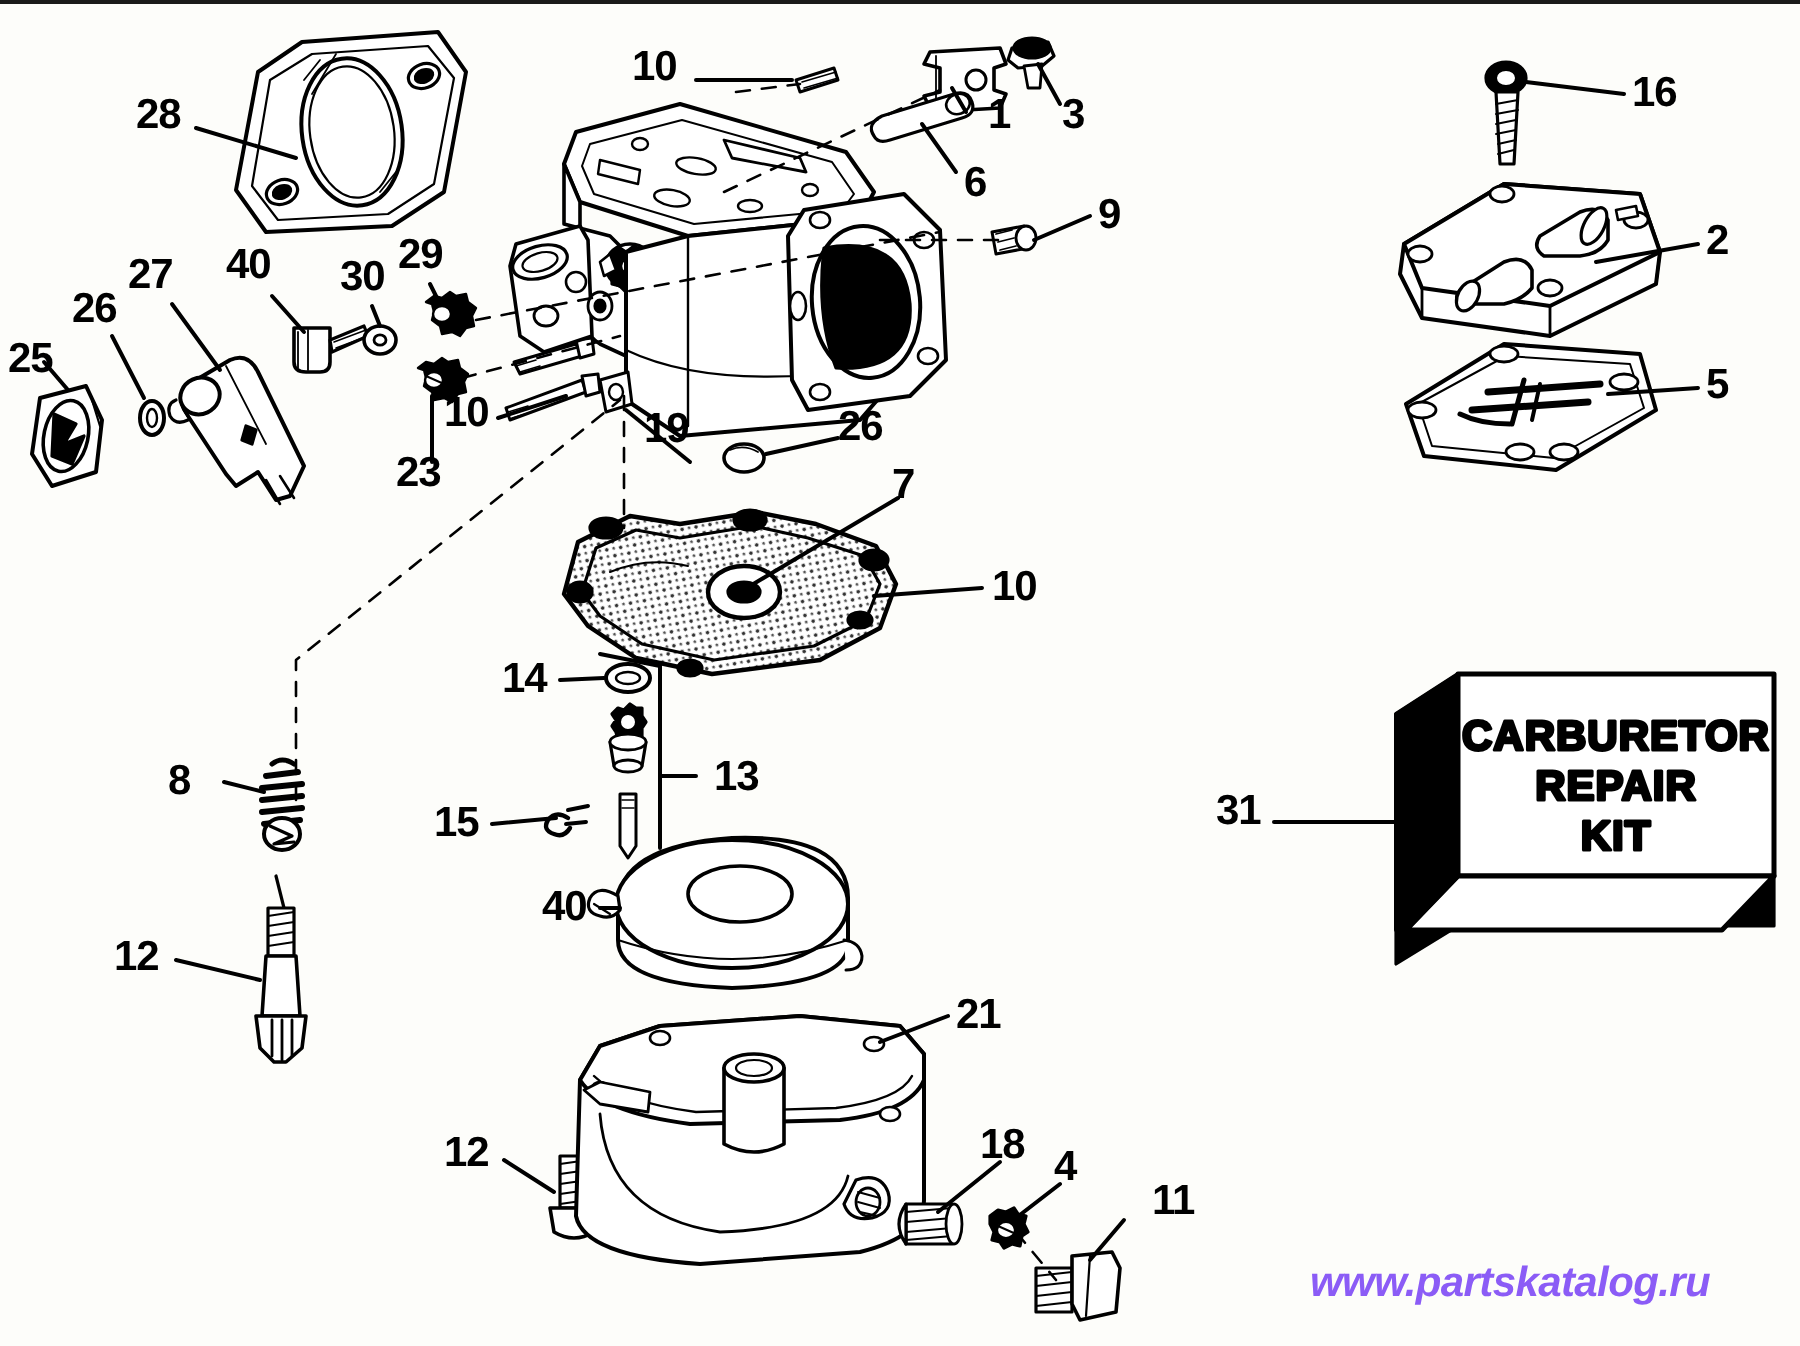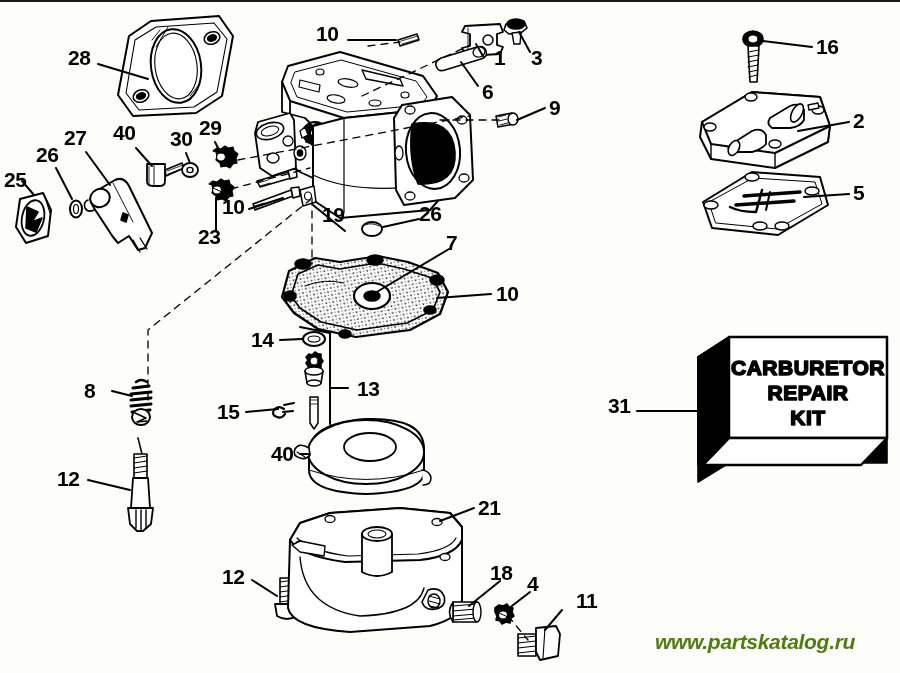"www.partskatalog.ru" #watermark { color: #4d7c0f -> #8b5cf6 }
